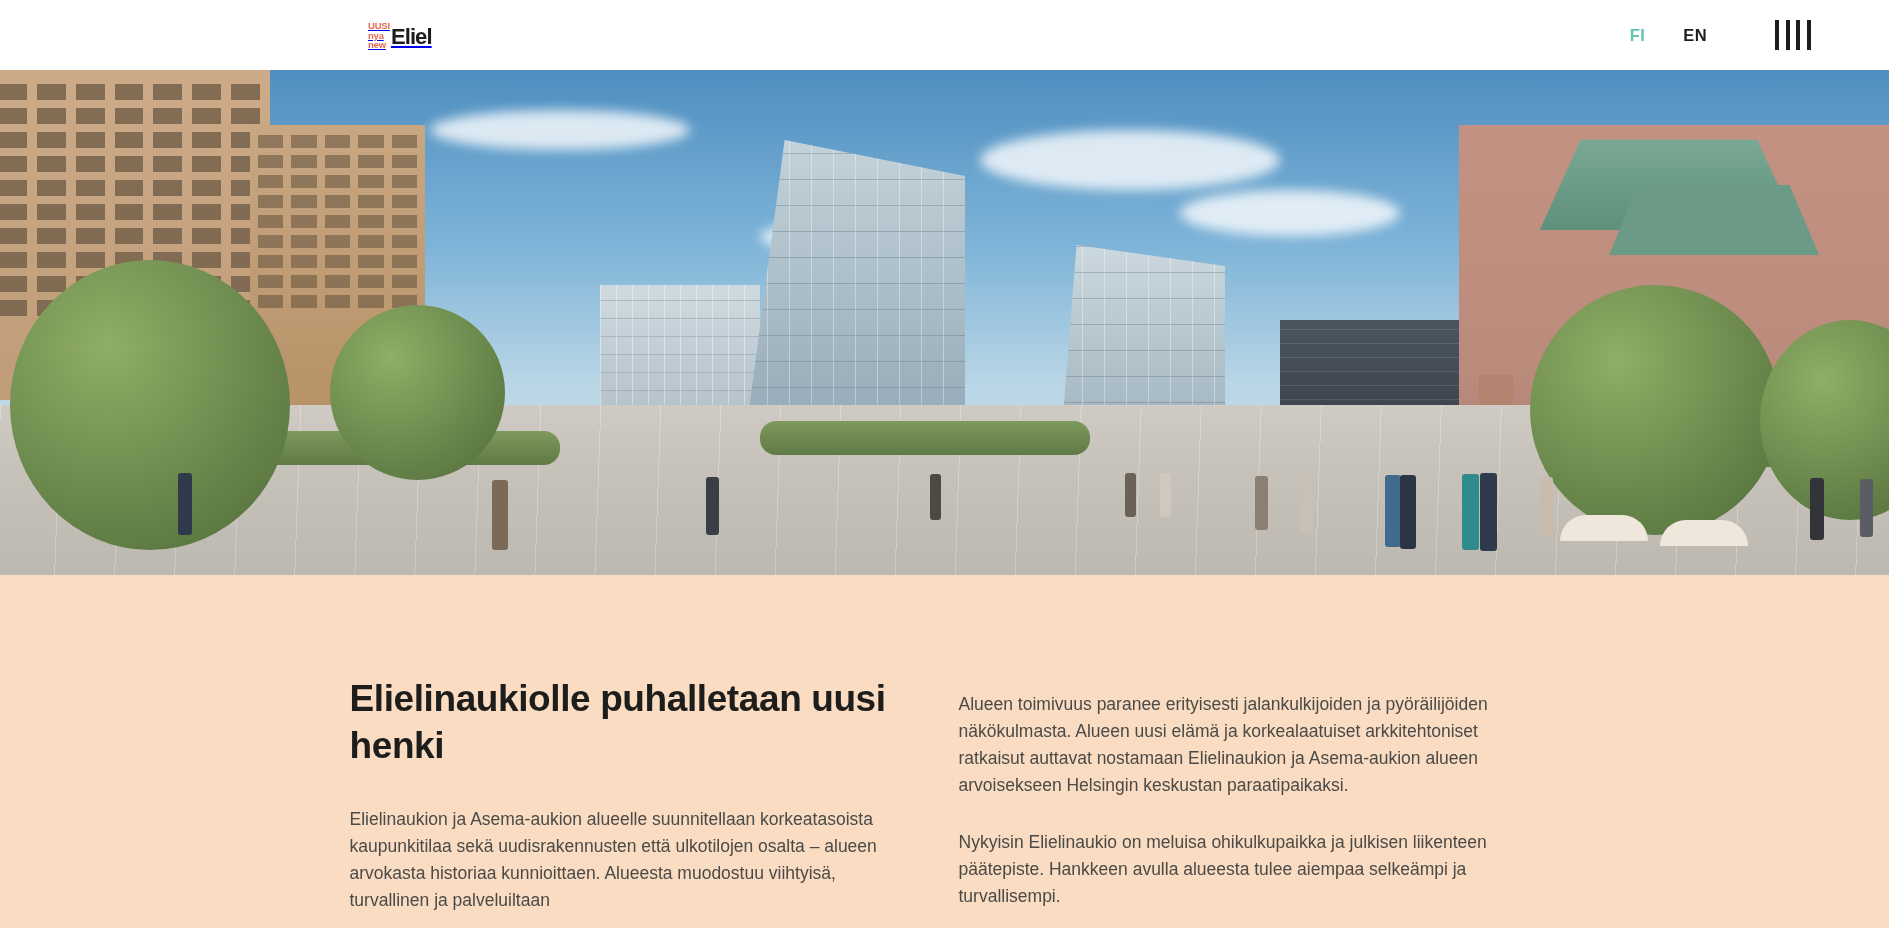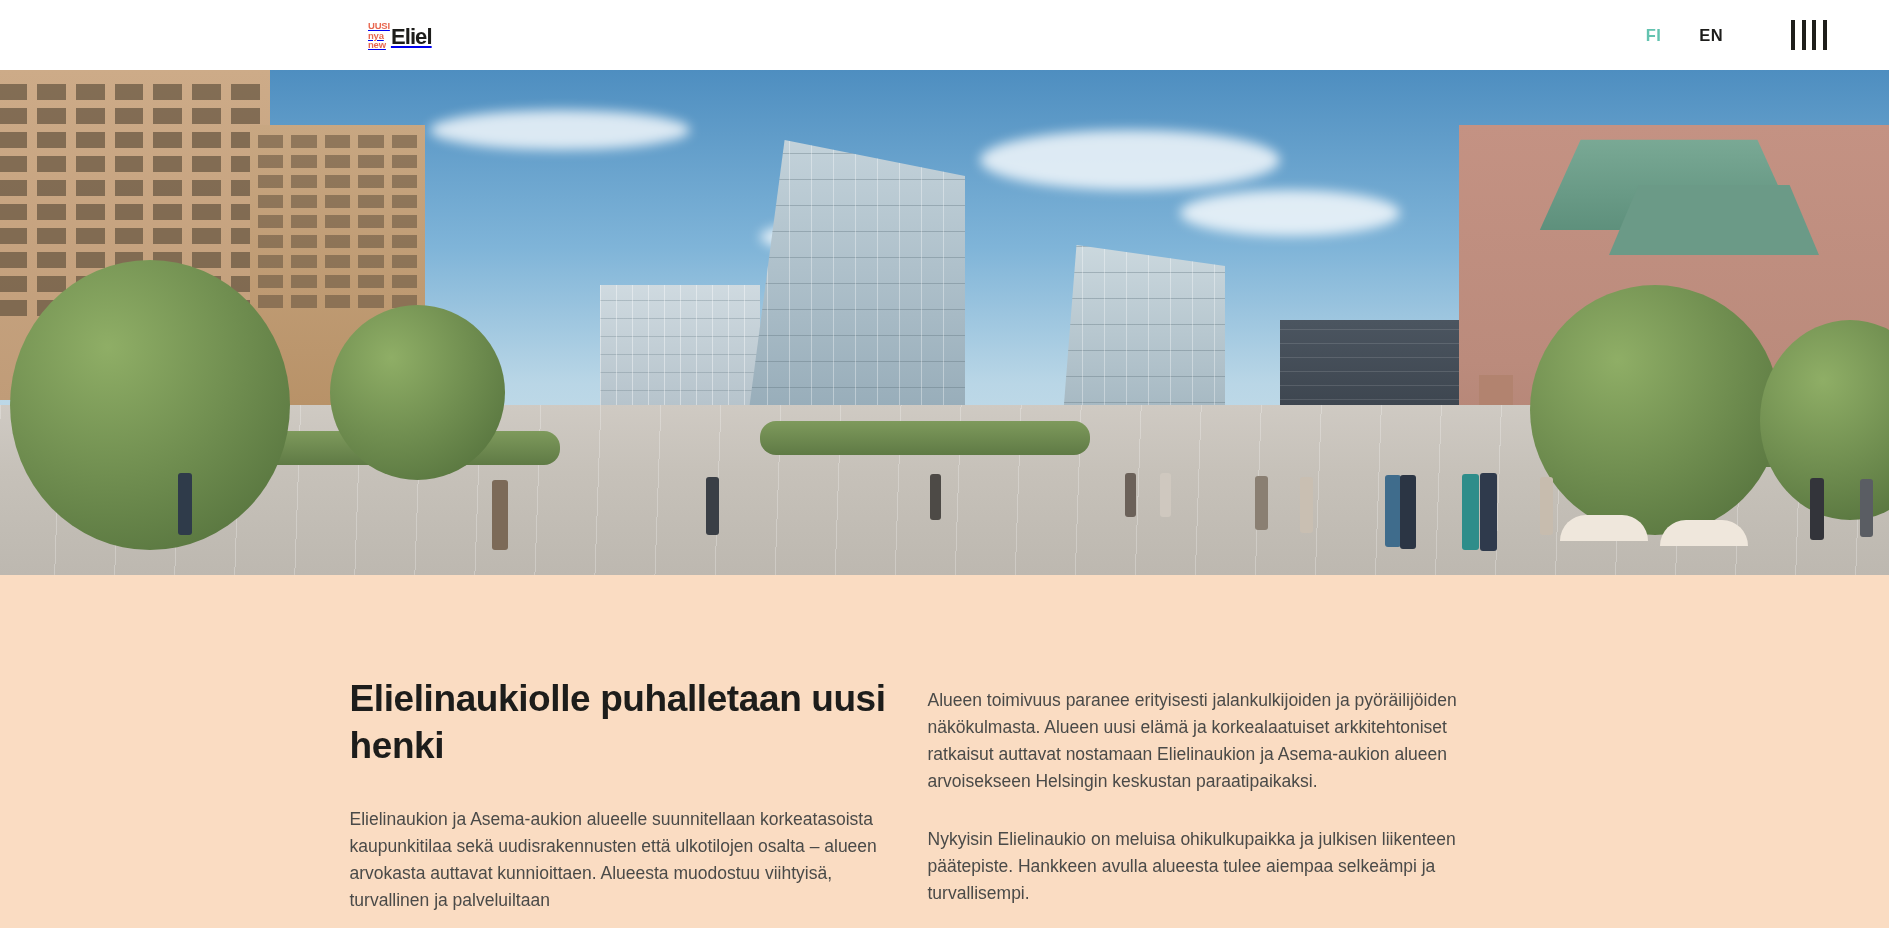"FI" .nav-right { right: 0 -> 16px }
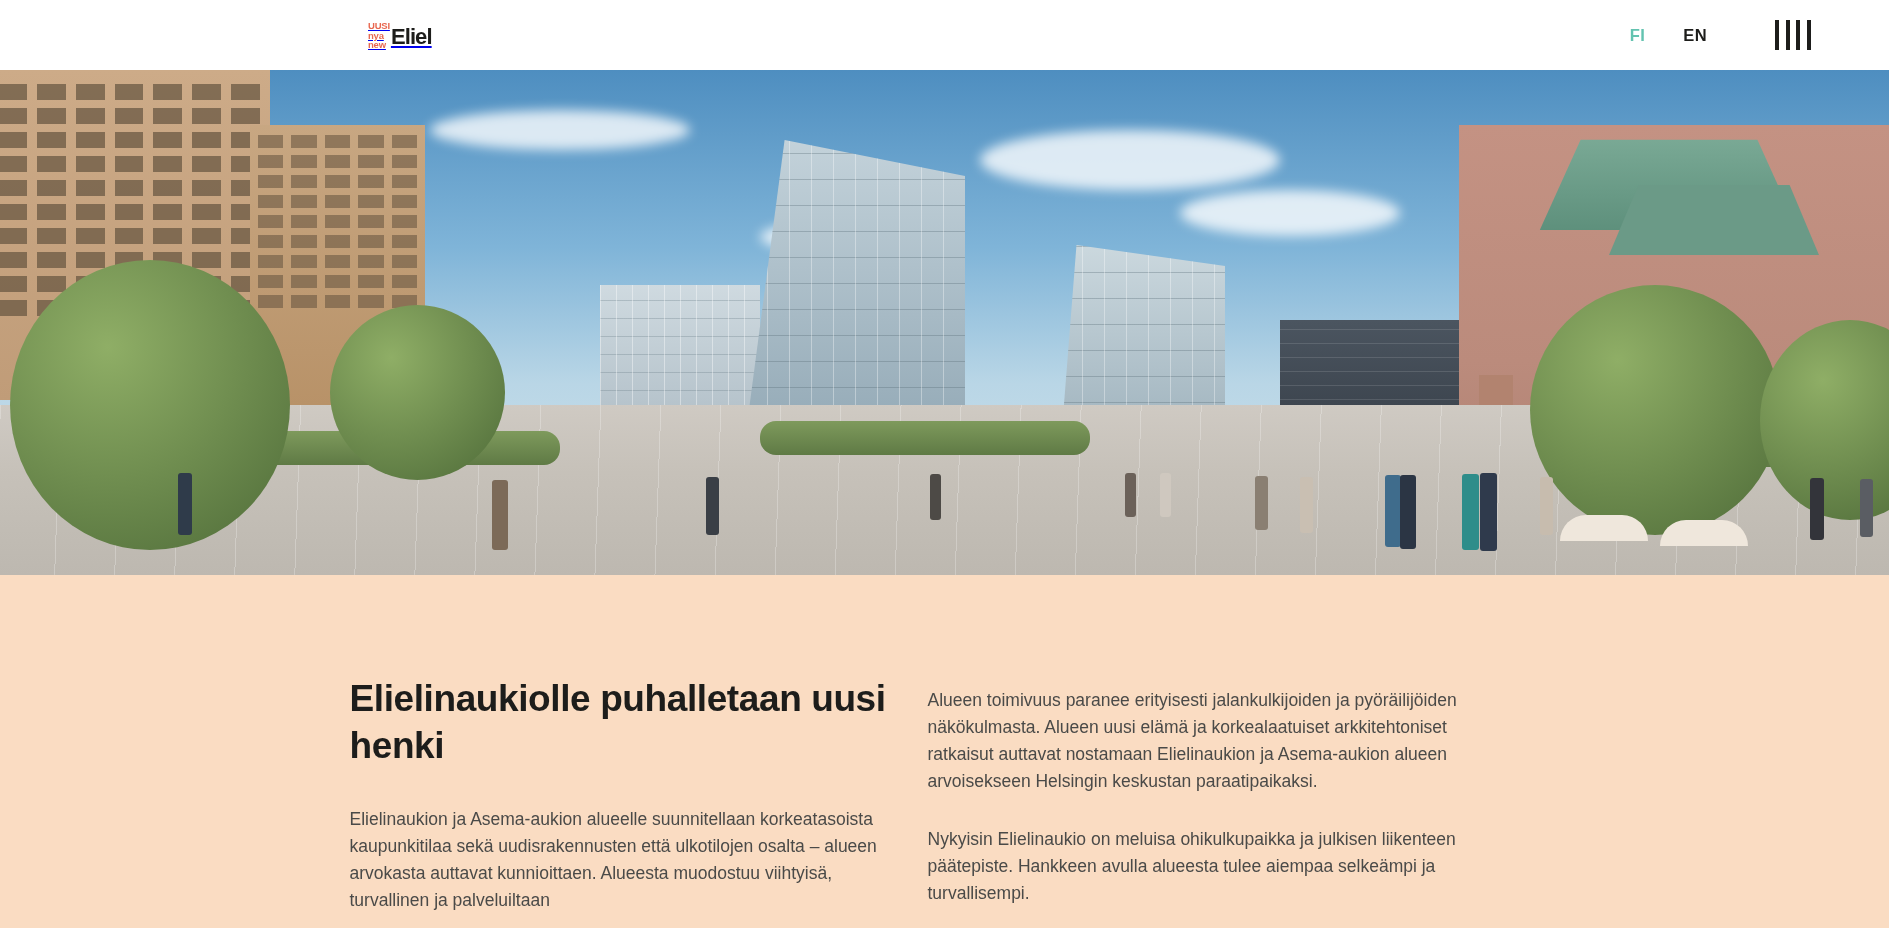"Elielinaukiolle puhalletaan uusi henki" .cols { align-items: none -> center; gap: 18px -> 49px }
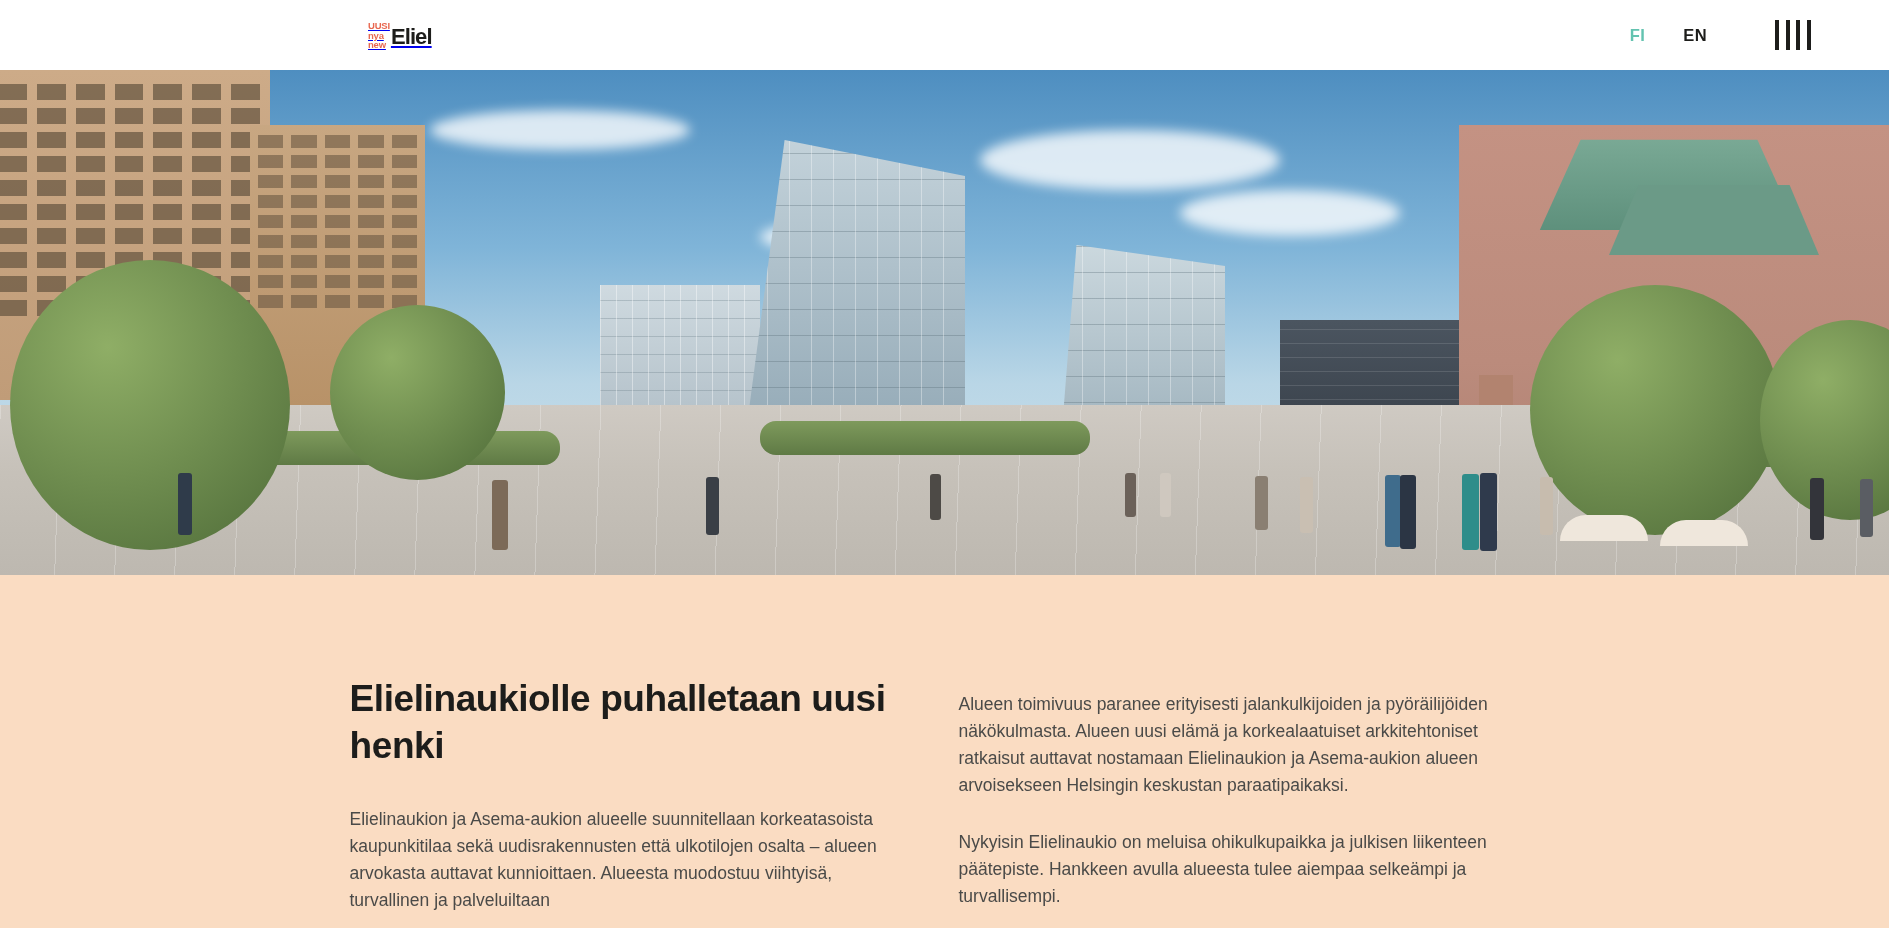"Elielinaukion ja Asema-aukion alueelle" p.body-text { text: auttavat -> historiaa }
